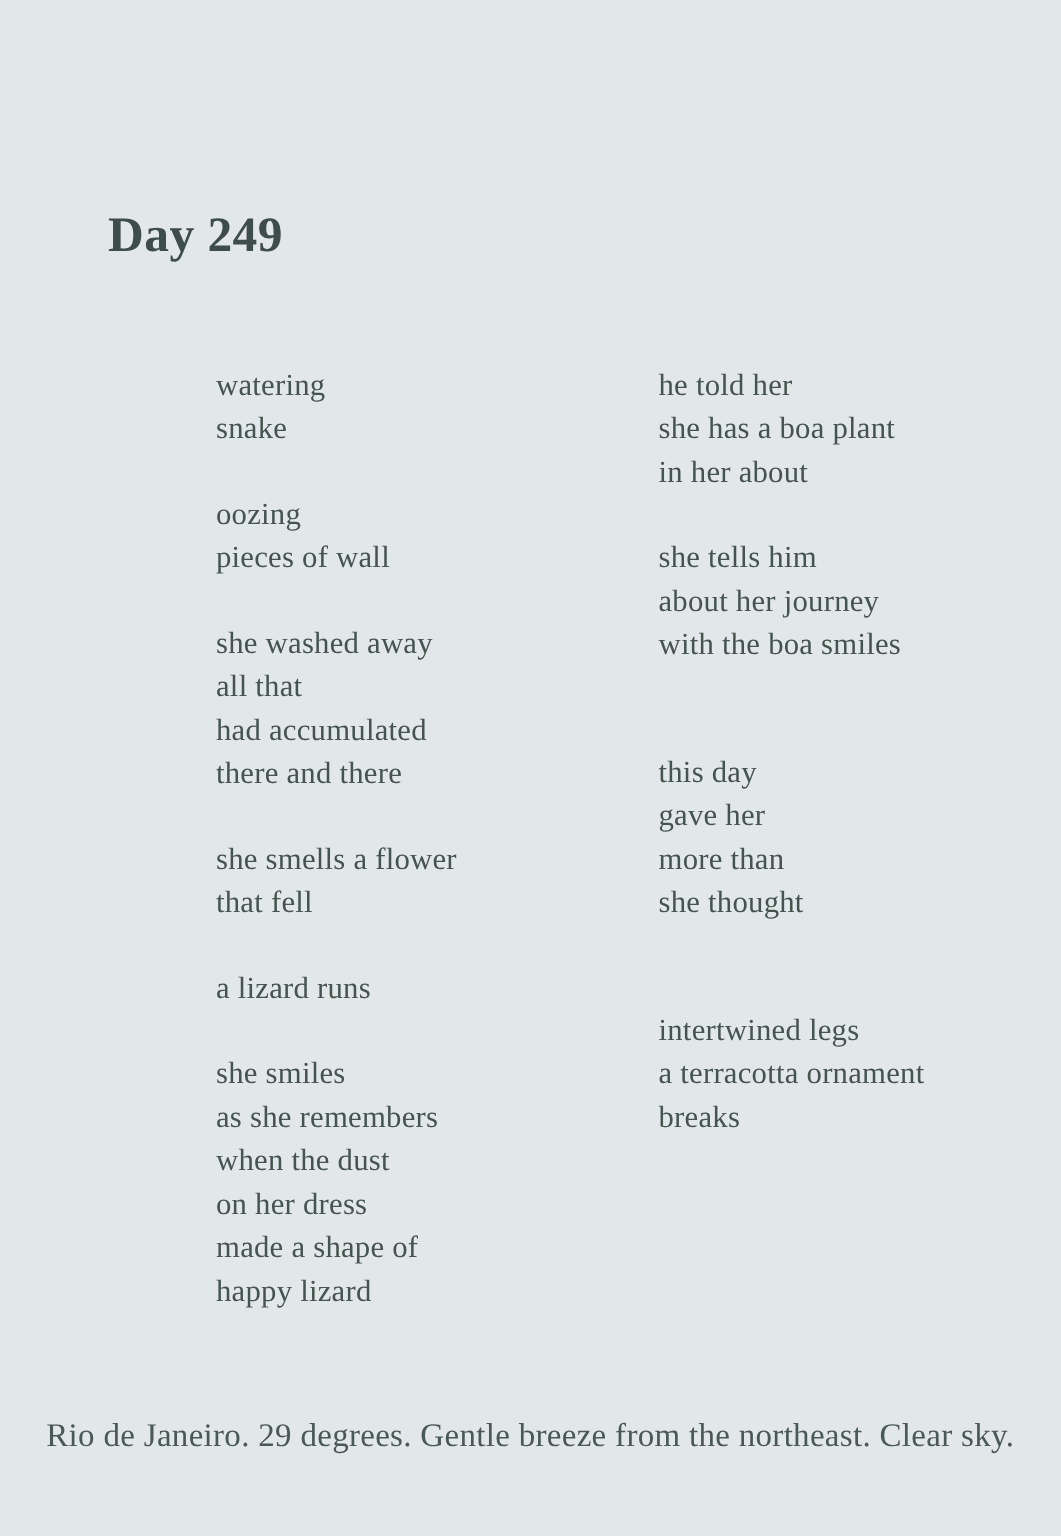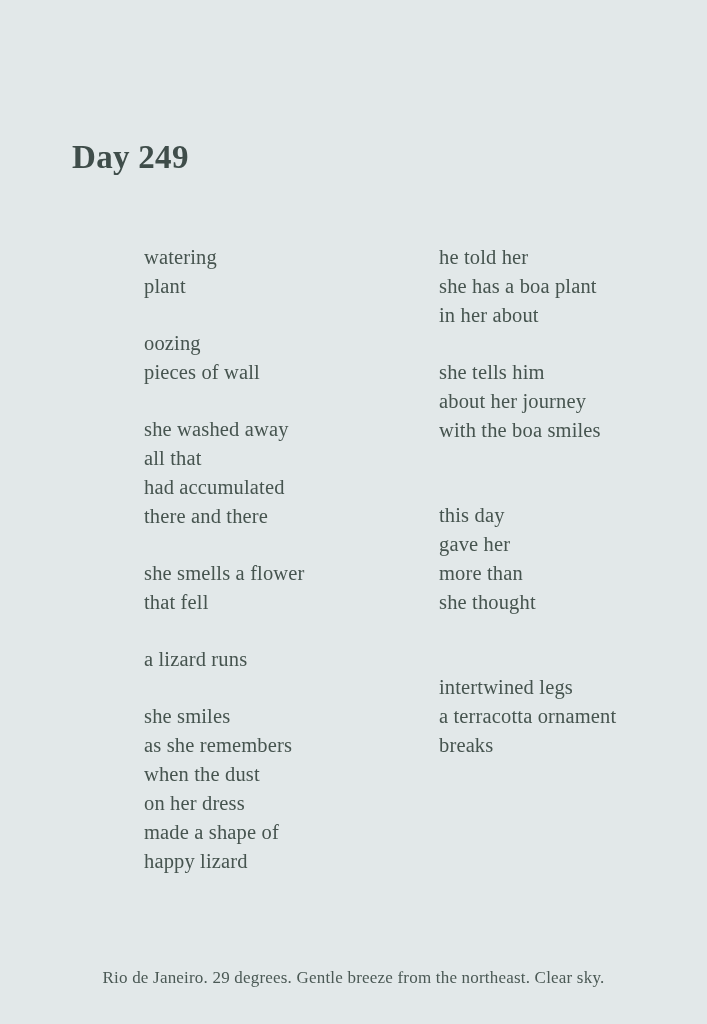"plant" div.line { text: plant -> snake }
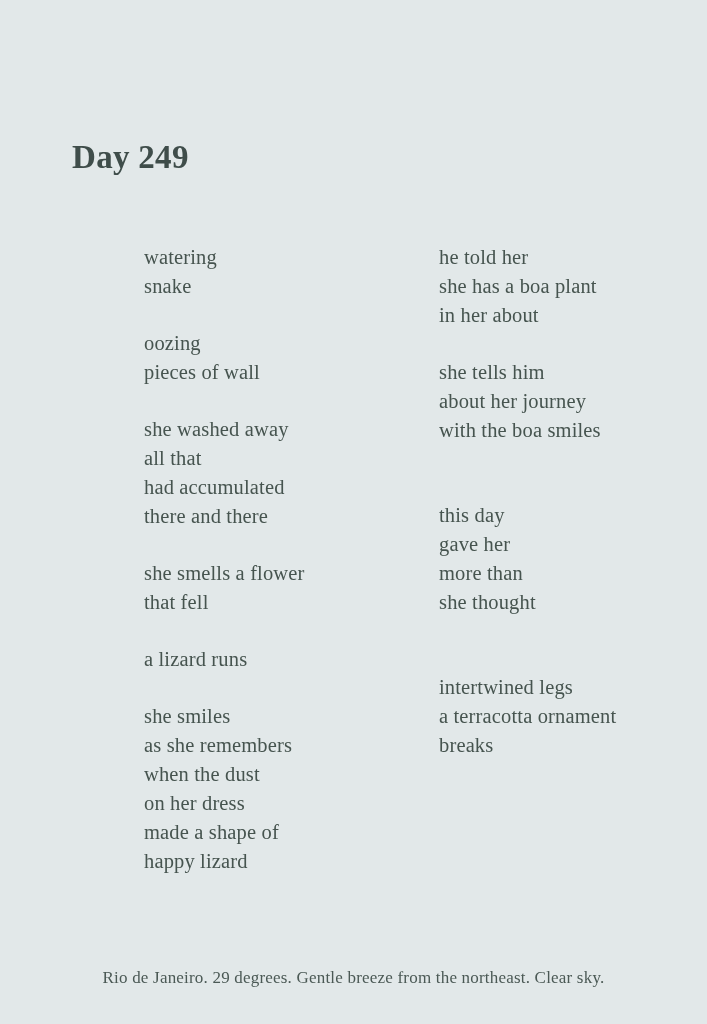"Rio de Janeiro. 29 degrees." .footer { font-size: 17px -> 22px; top: 968px -> 944px }
